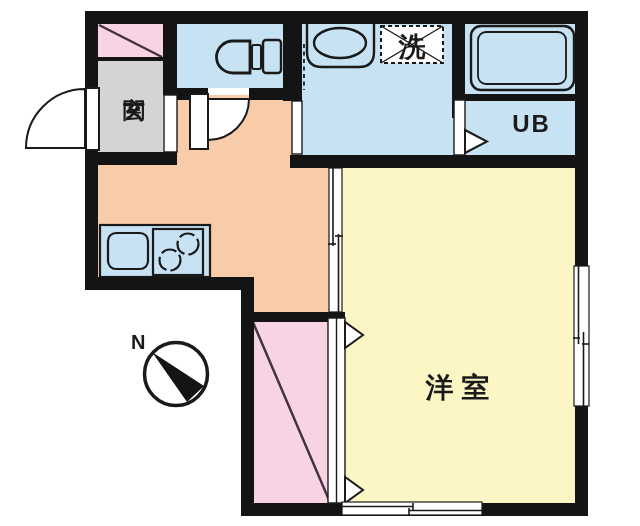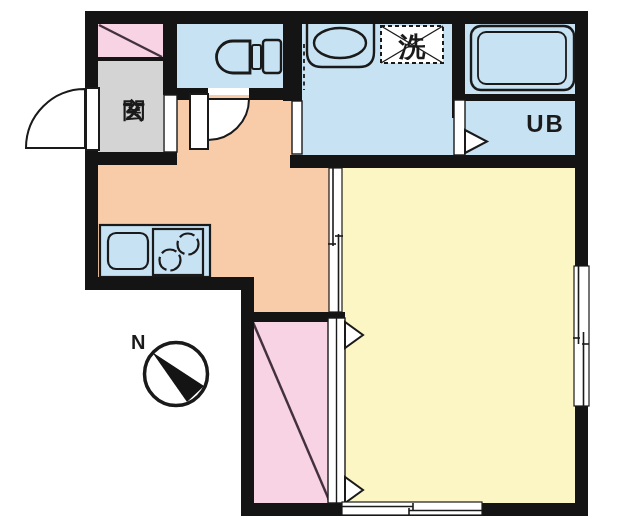"UB" .lbl-ub { left: 508px -> 494px }
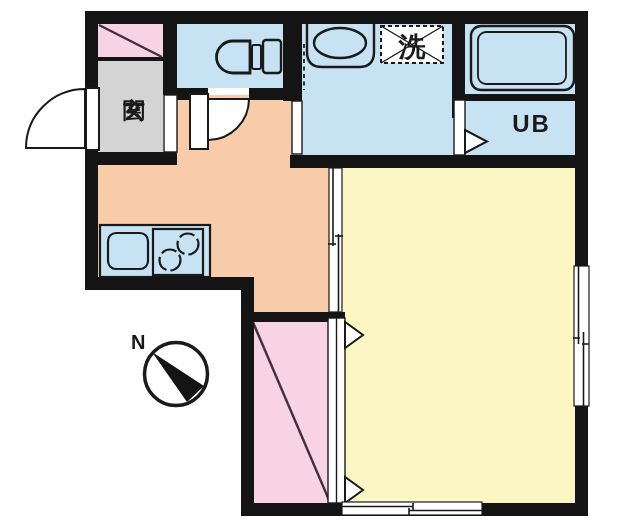"洋 室" div { html: none -> <div>洋 室</div> }
